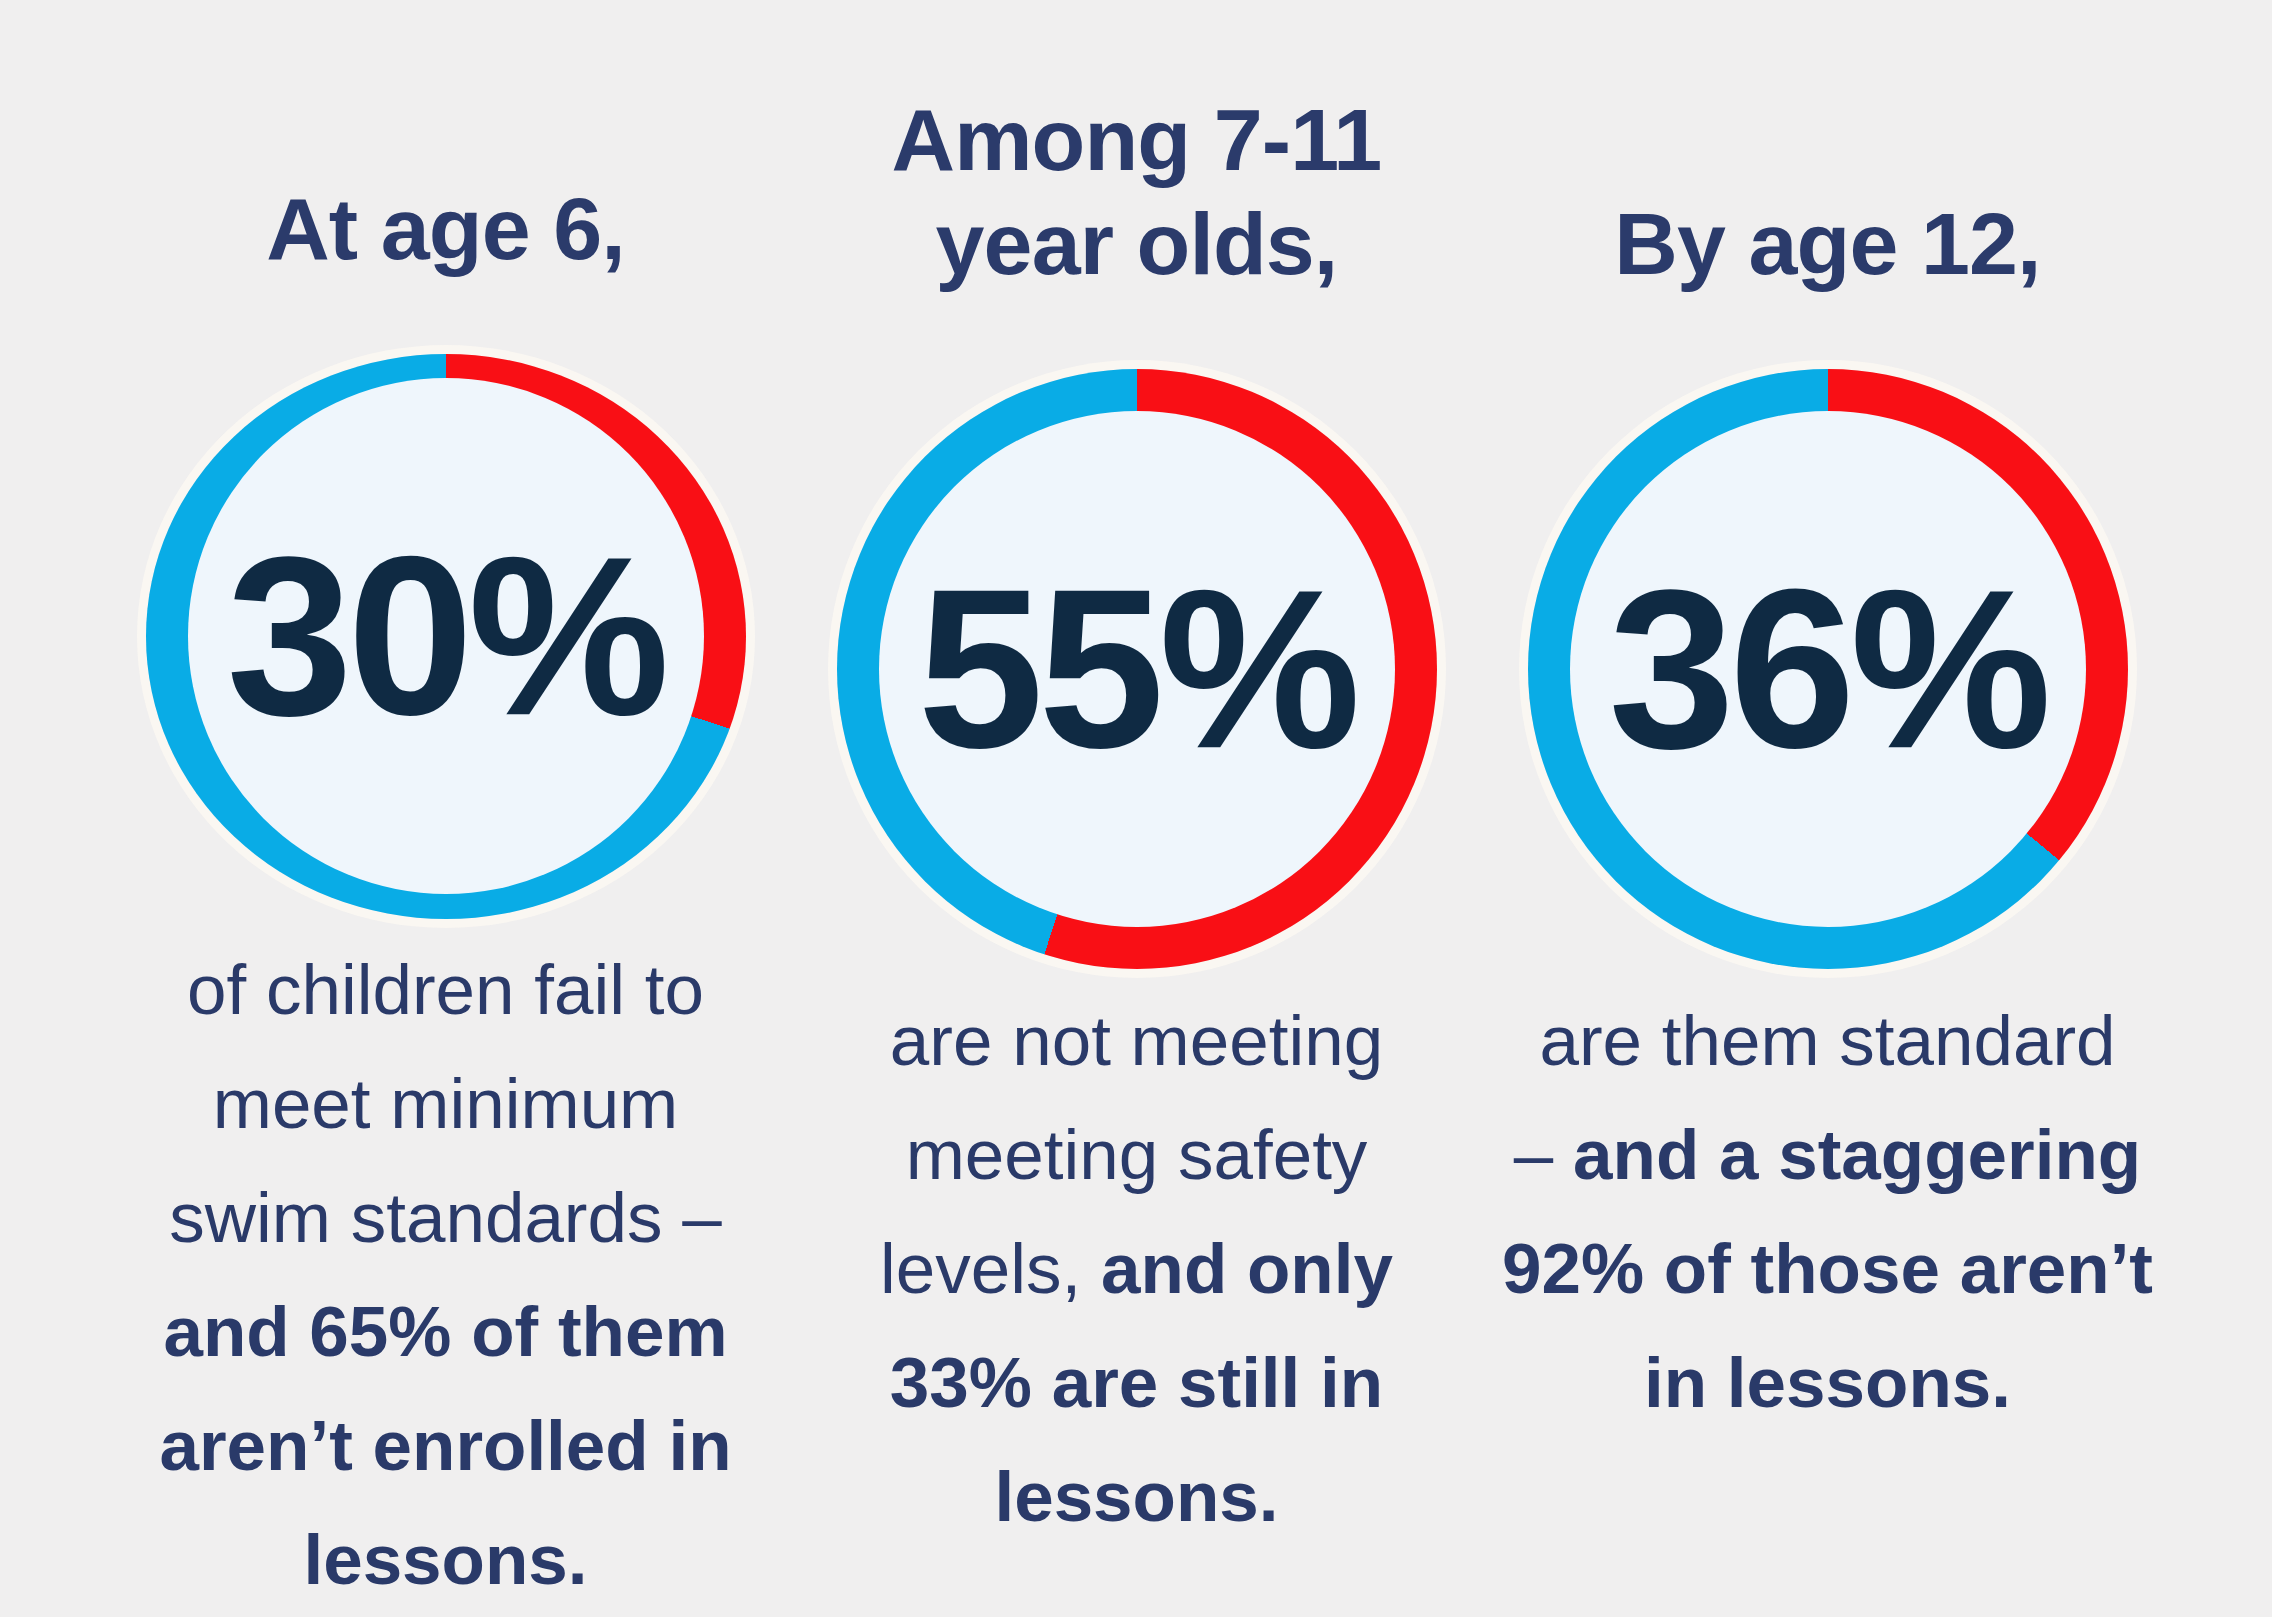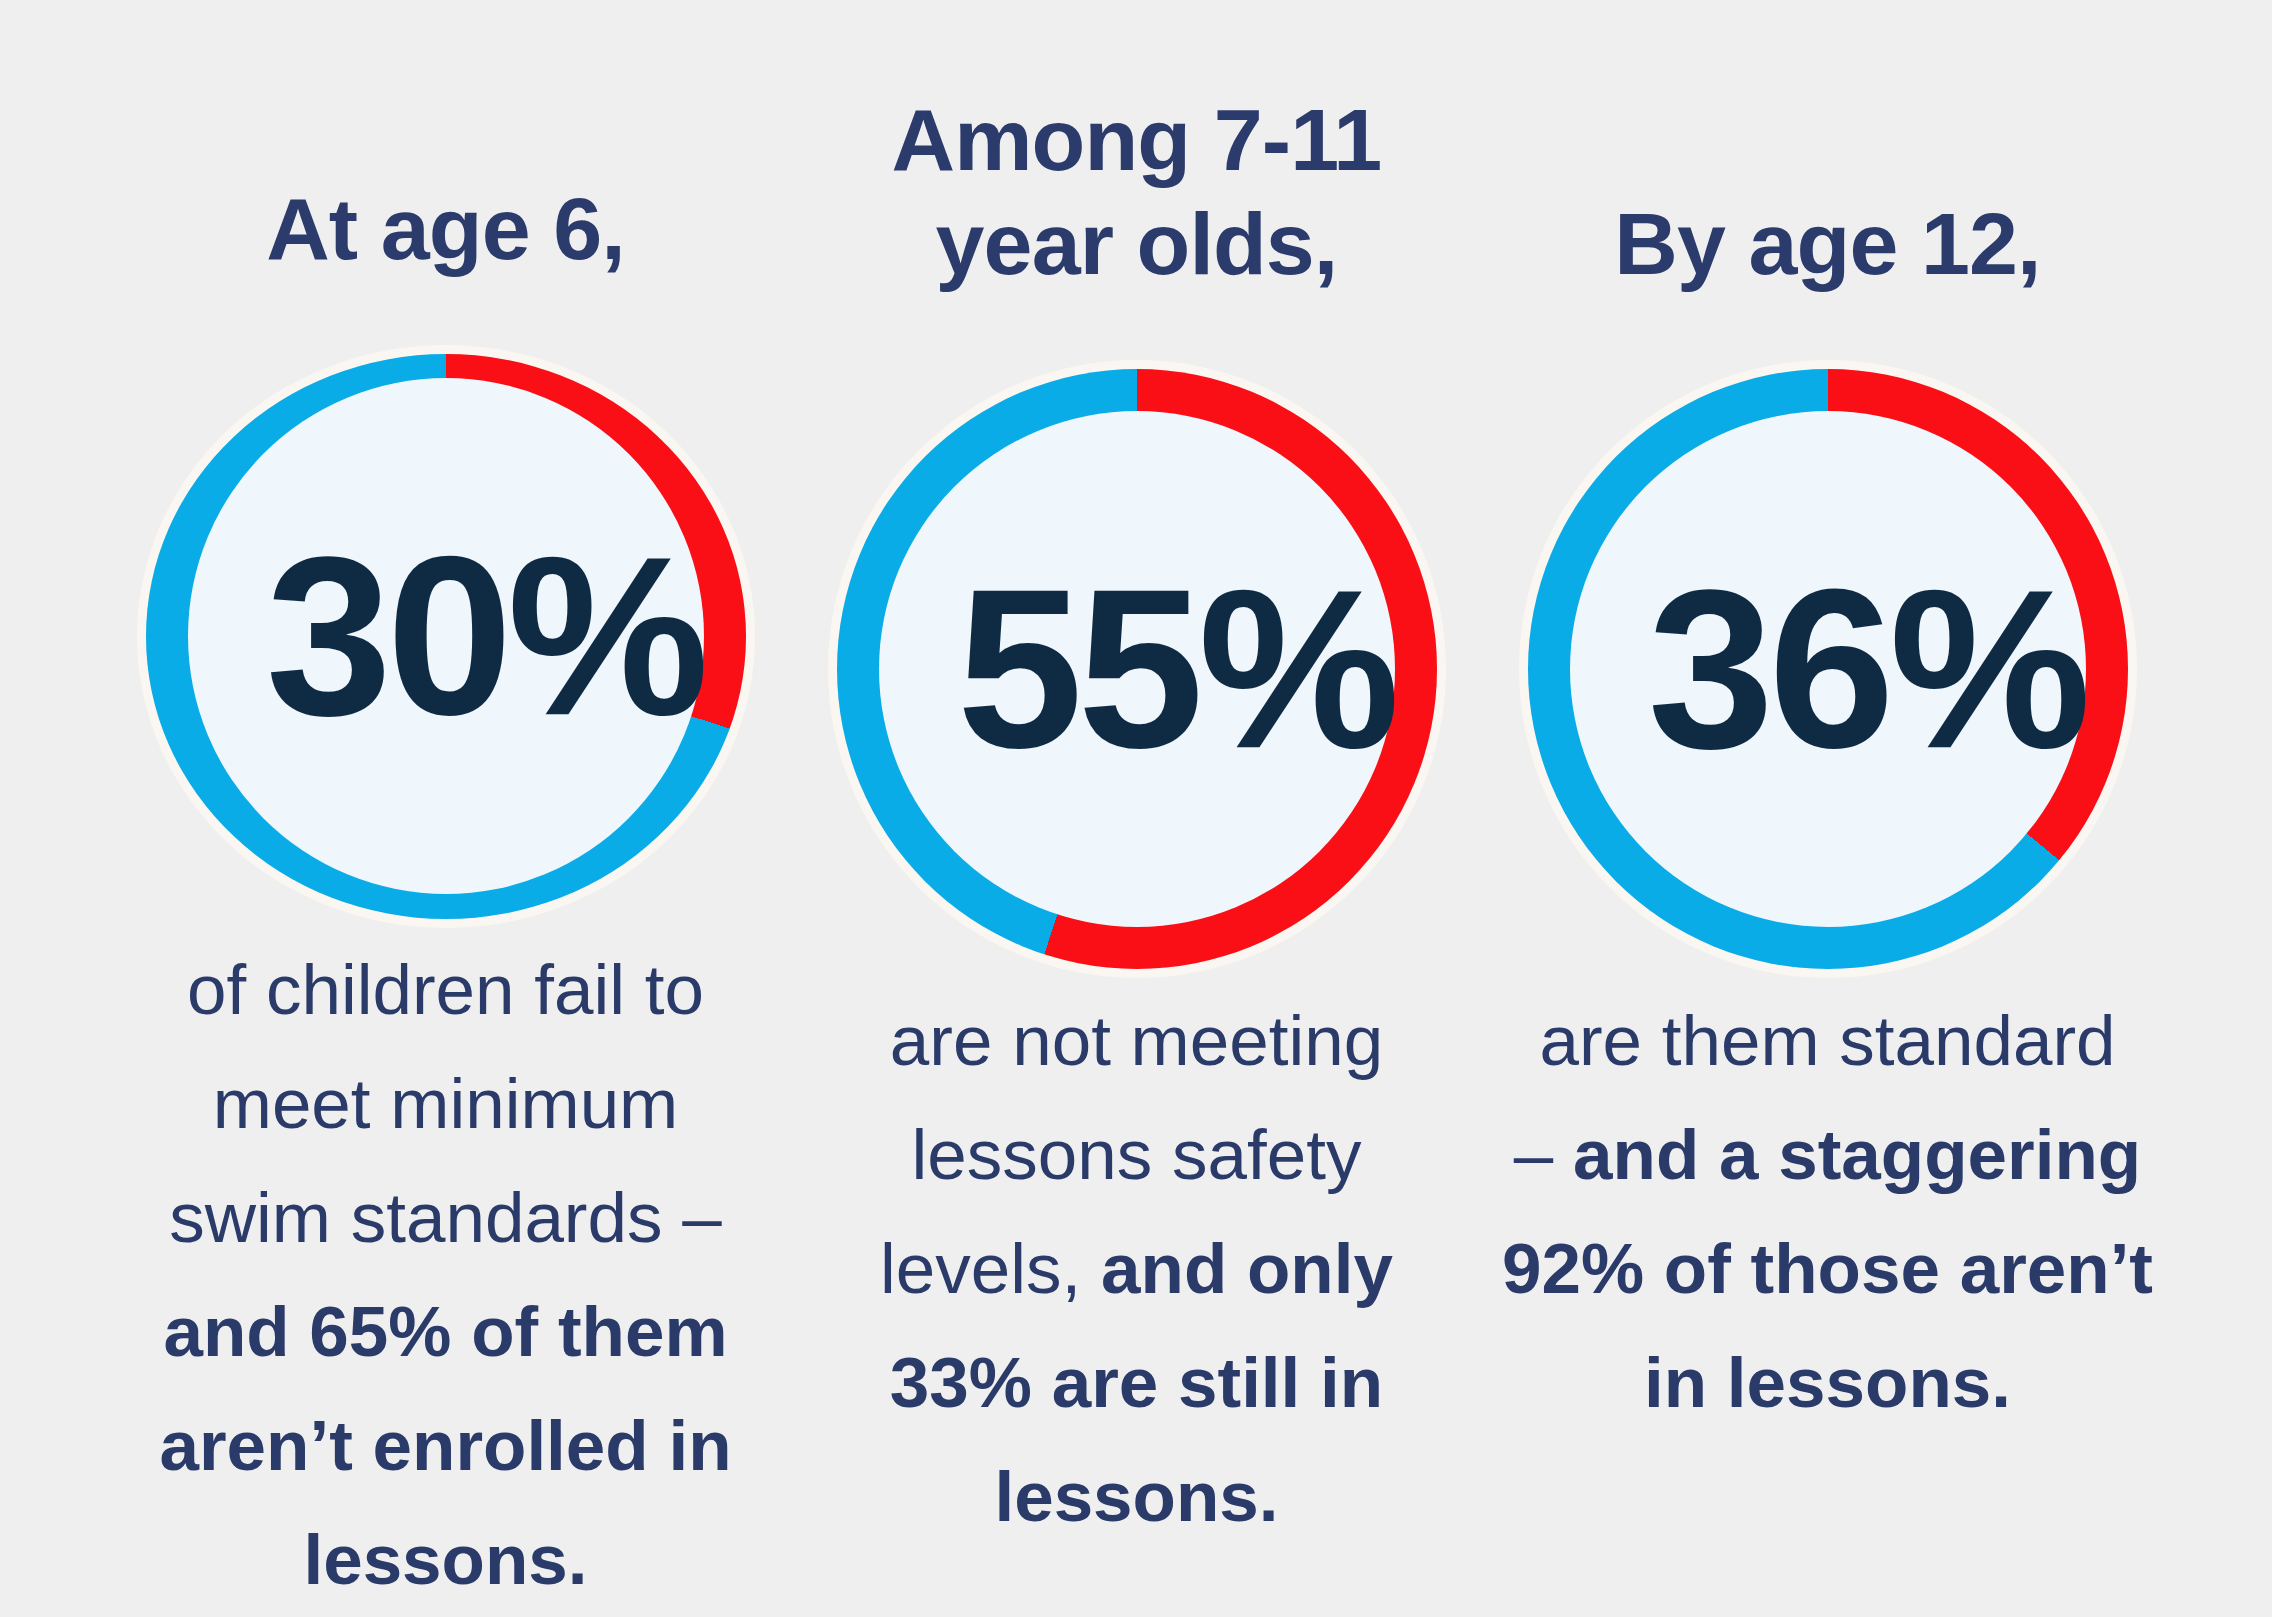"30%" .hole { justify-content: flex-end -> center }
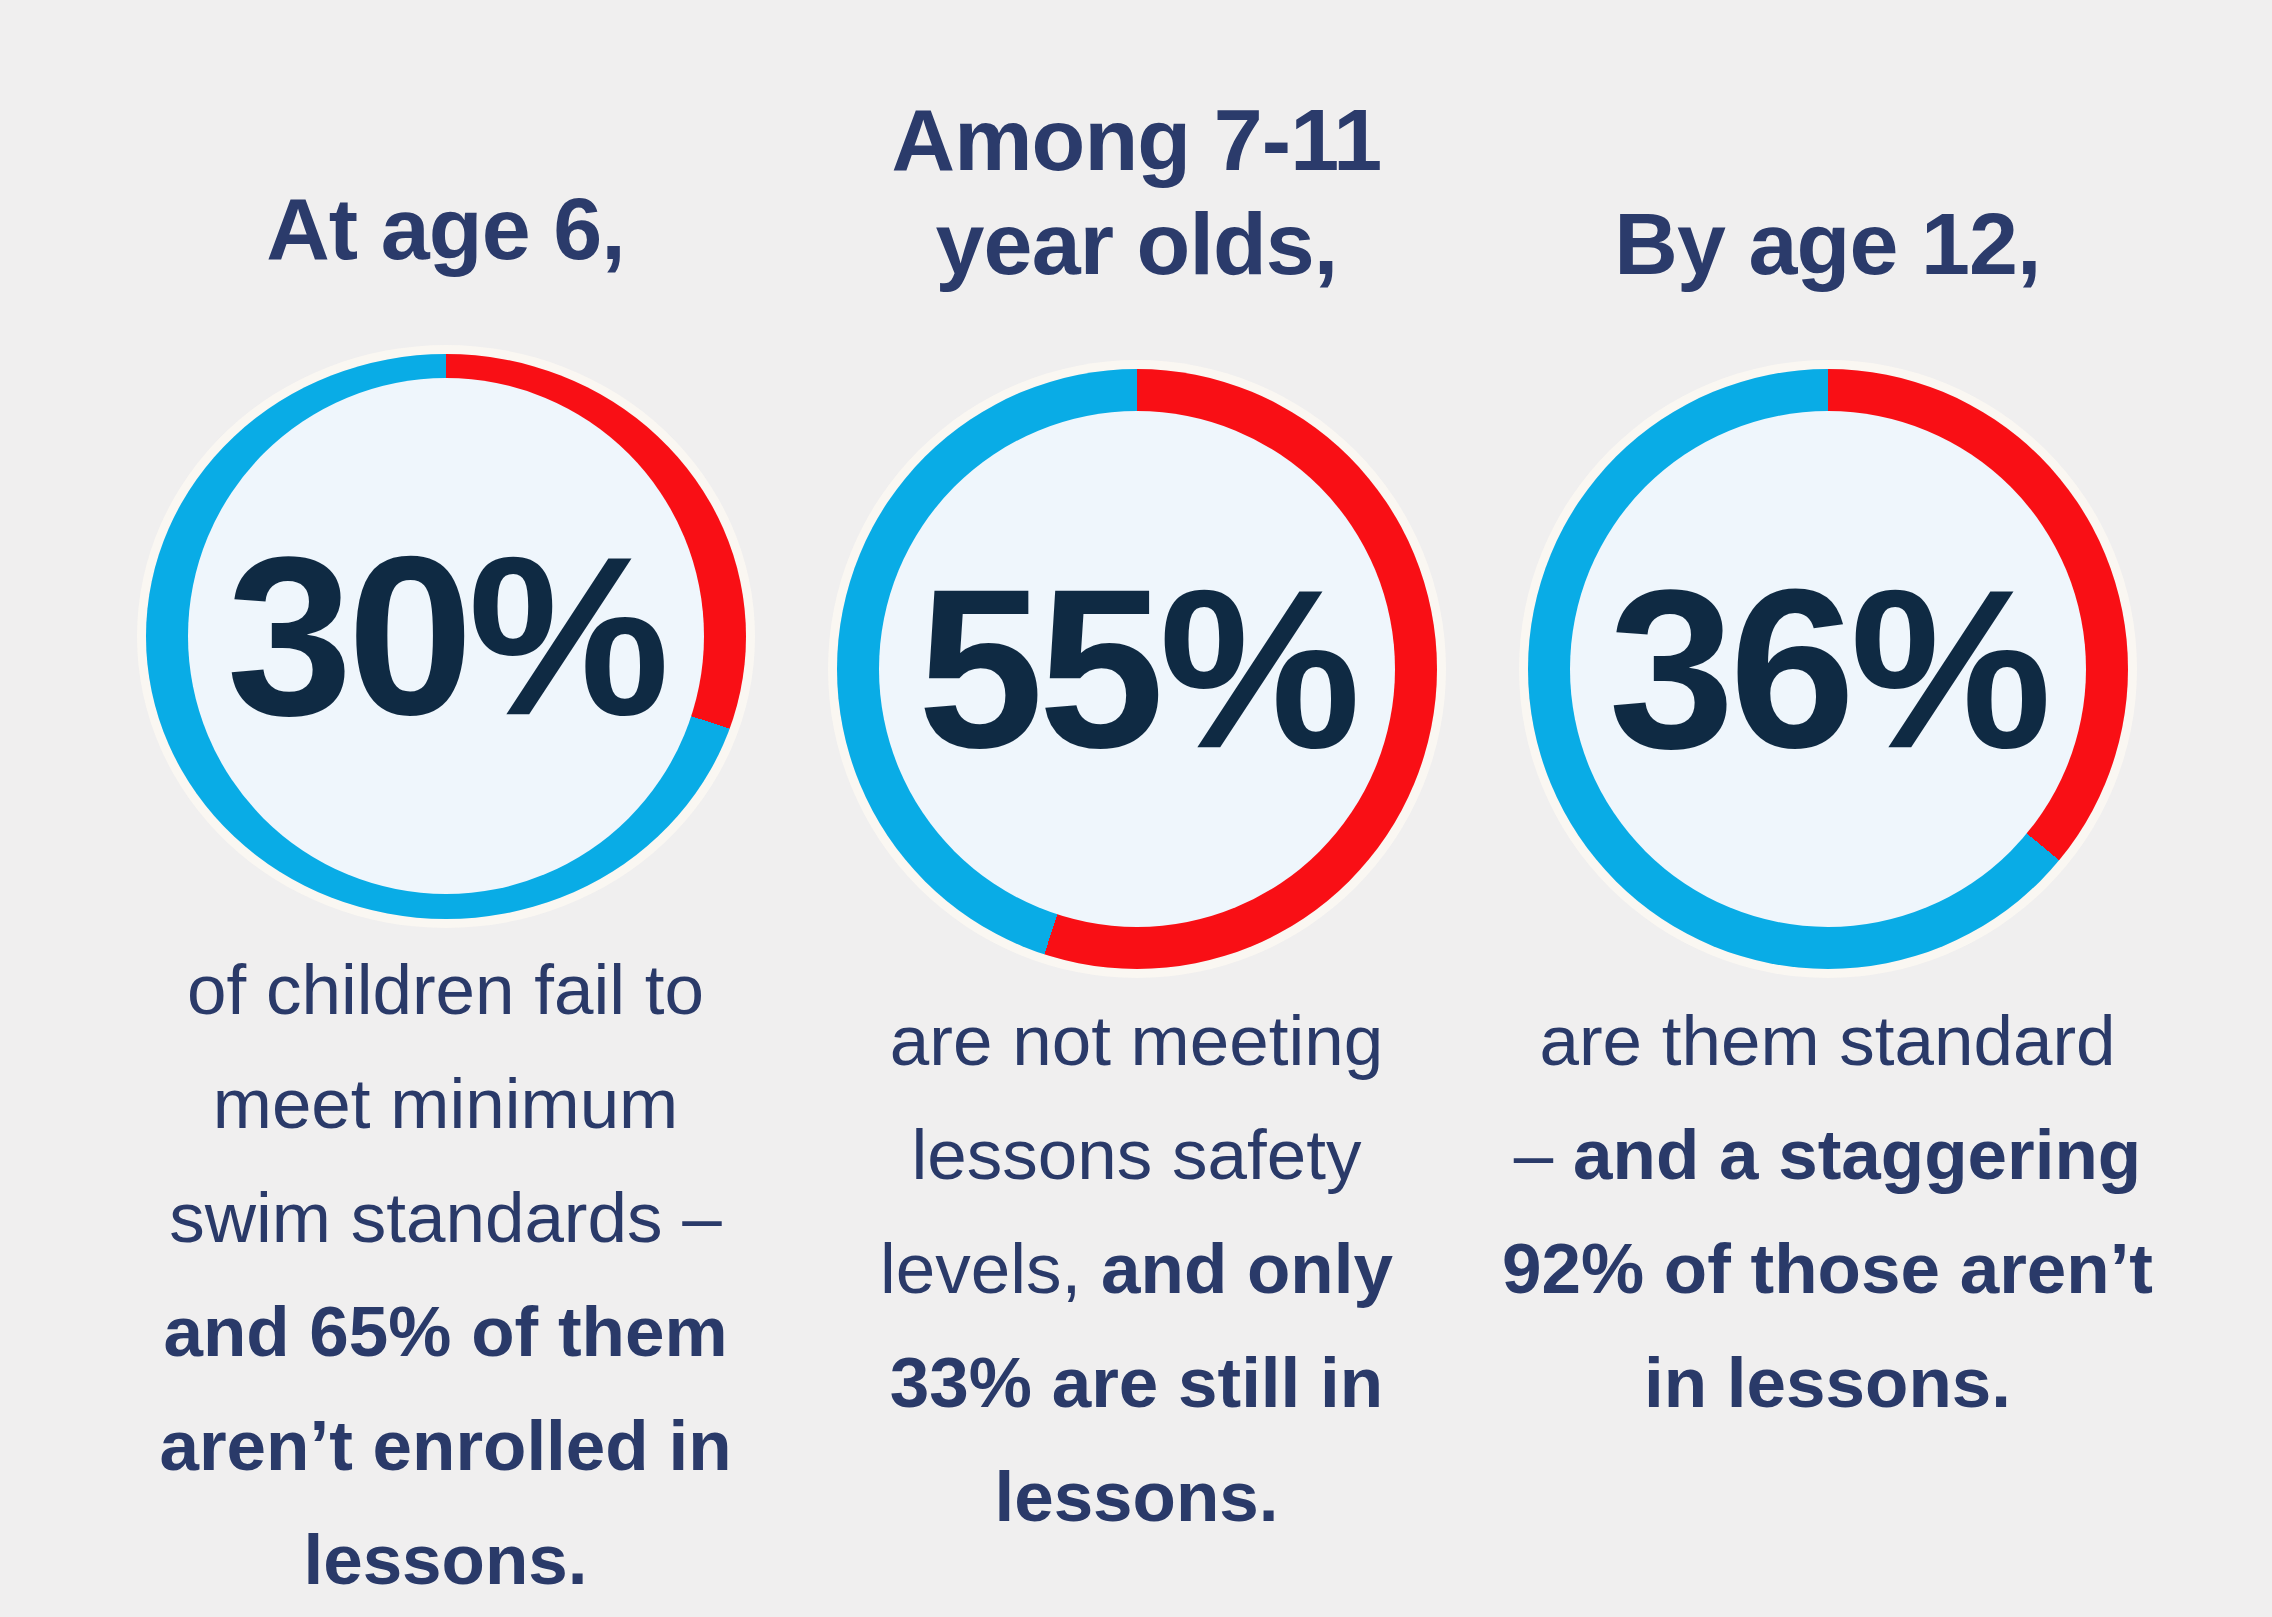"lessons safety" span.seg-normal { text: lessons -> meeting }
